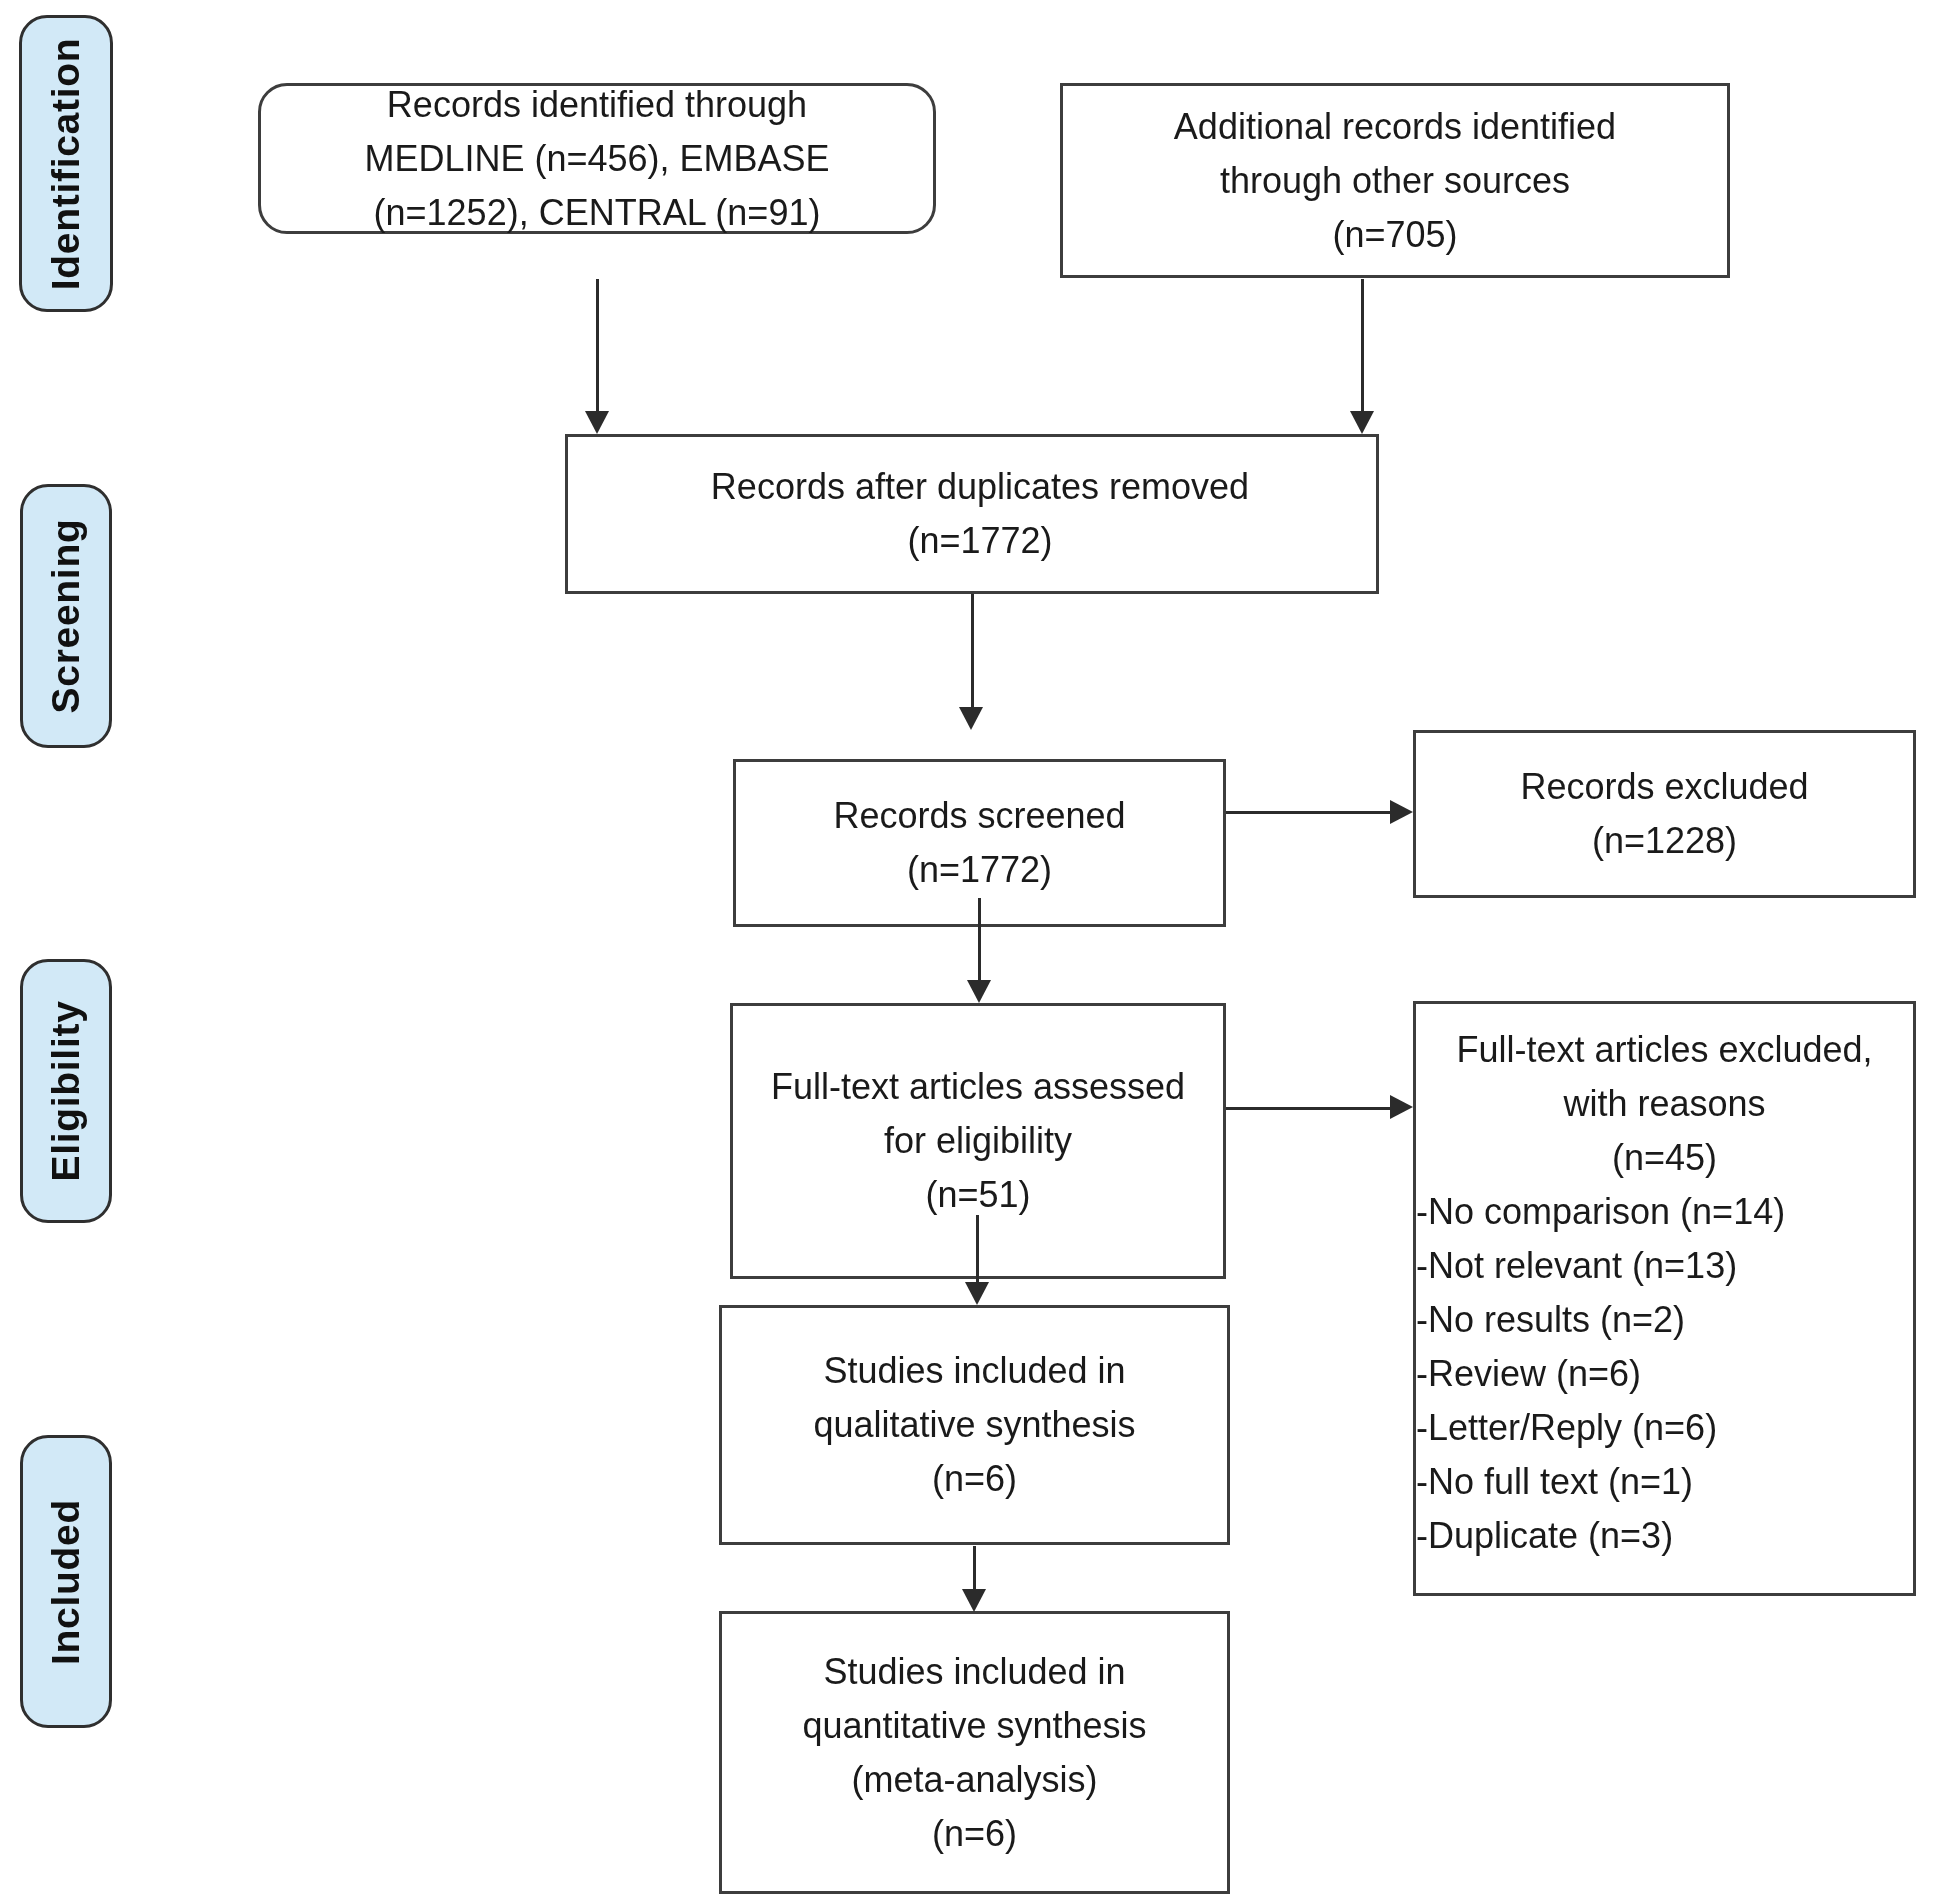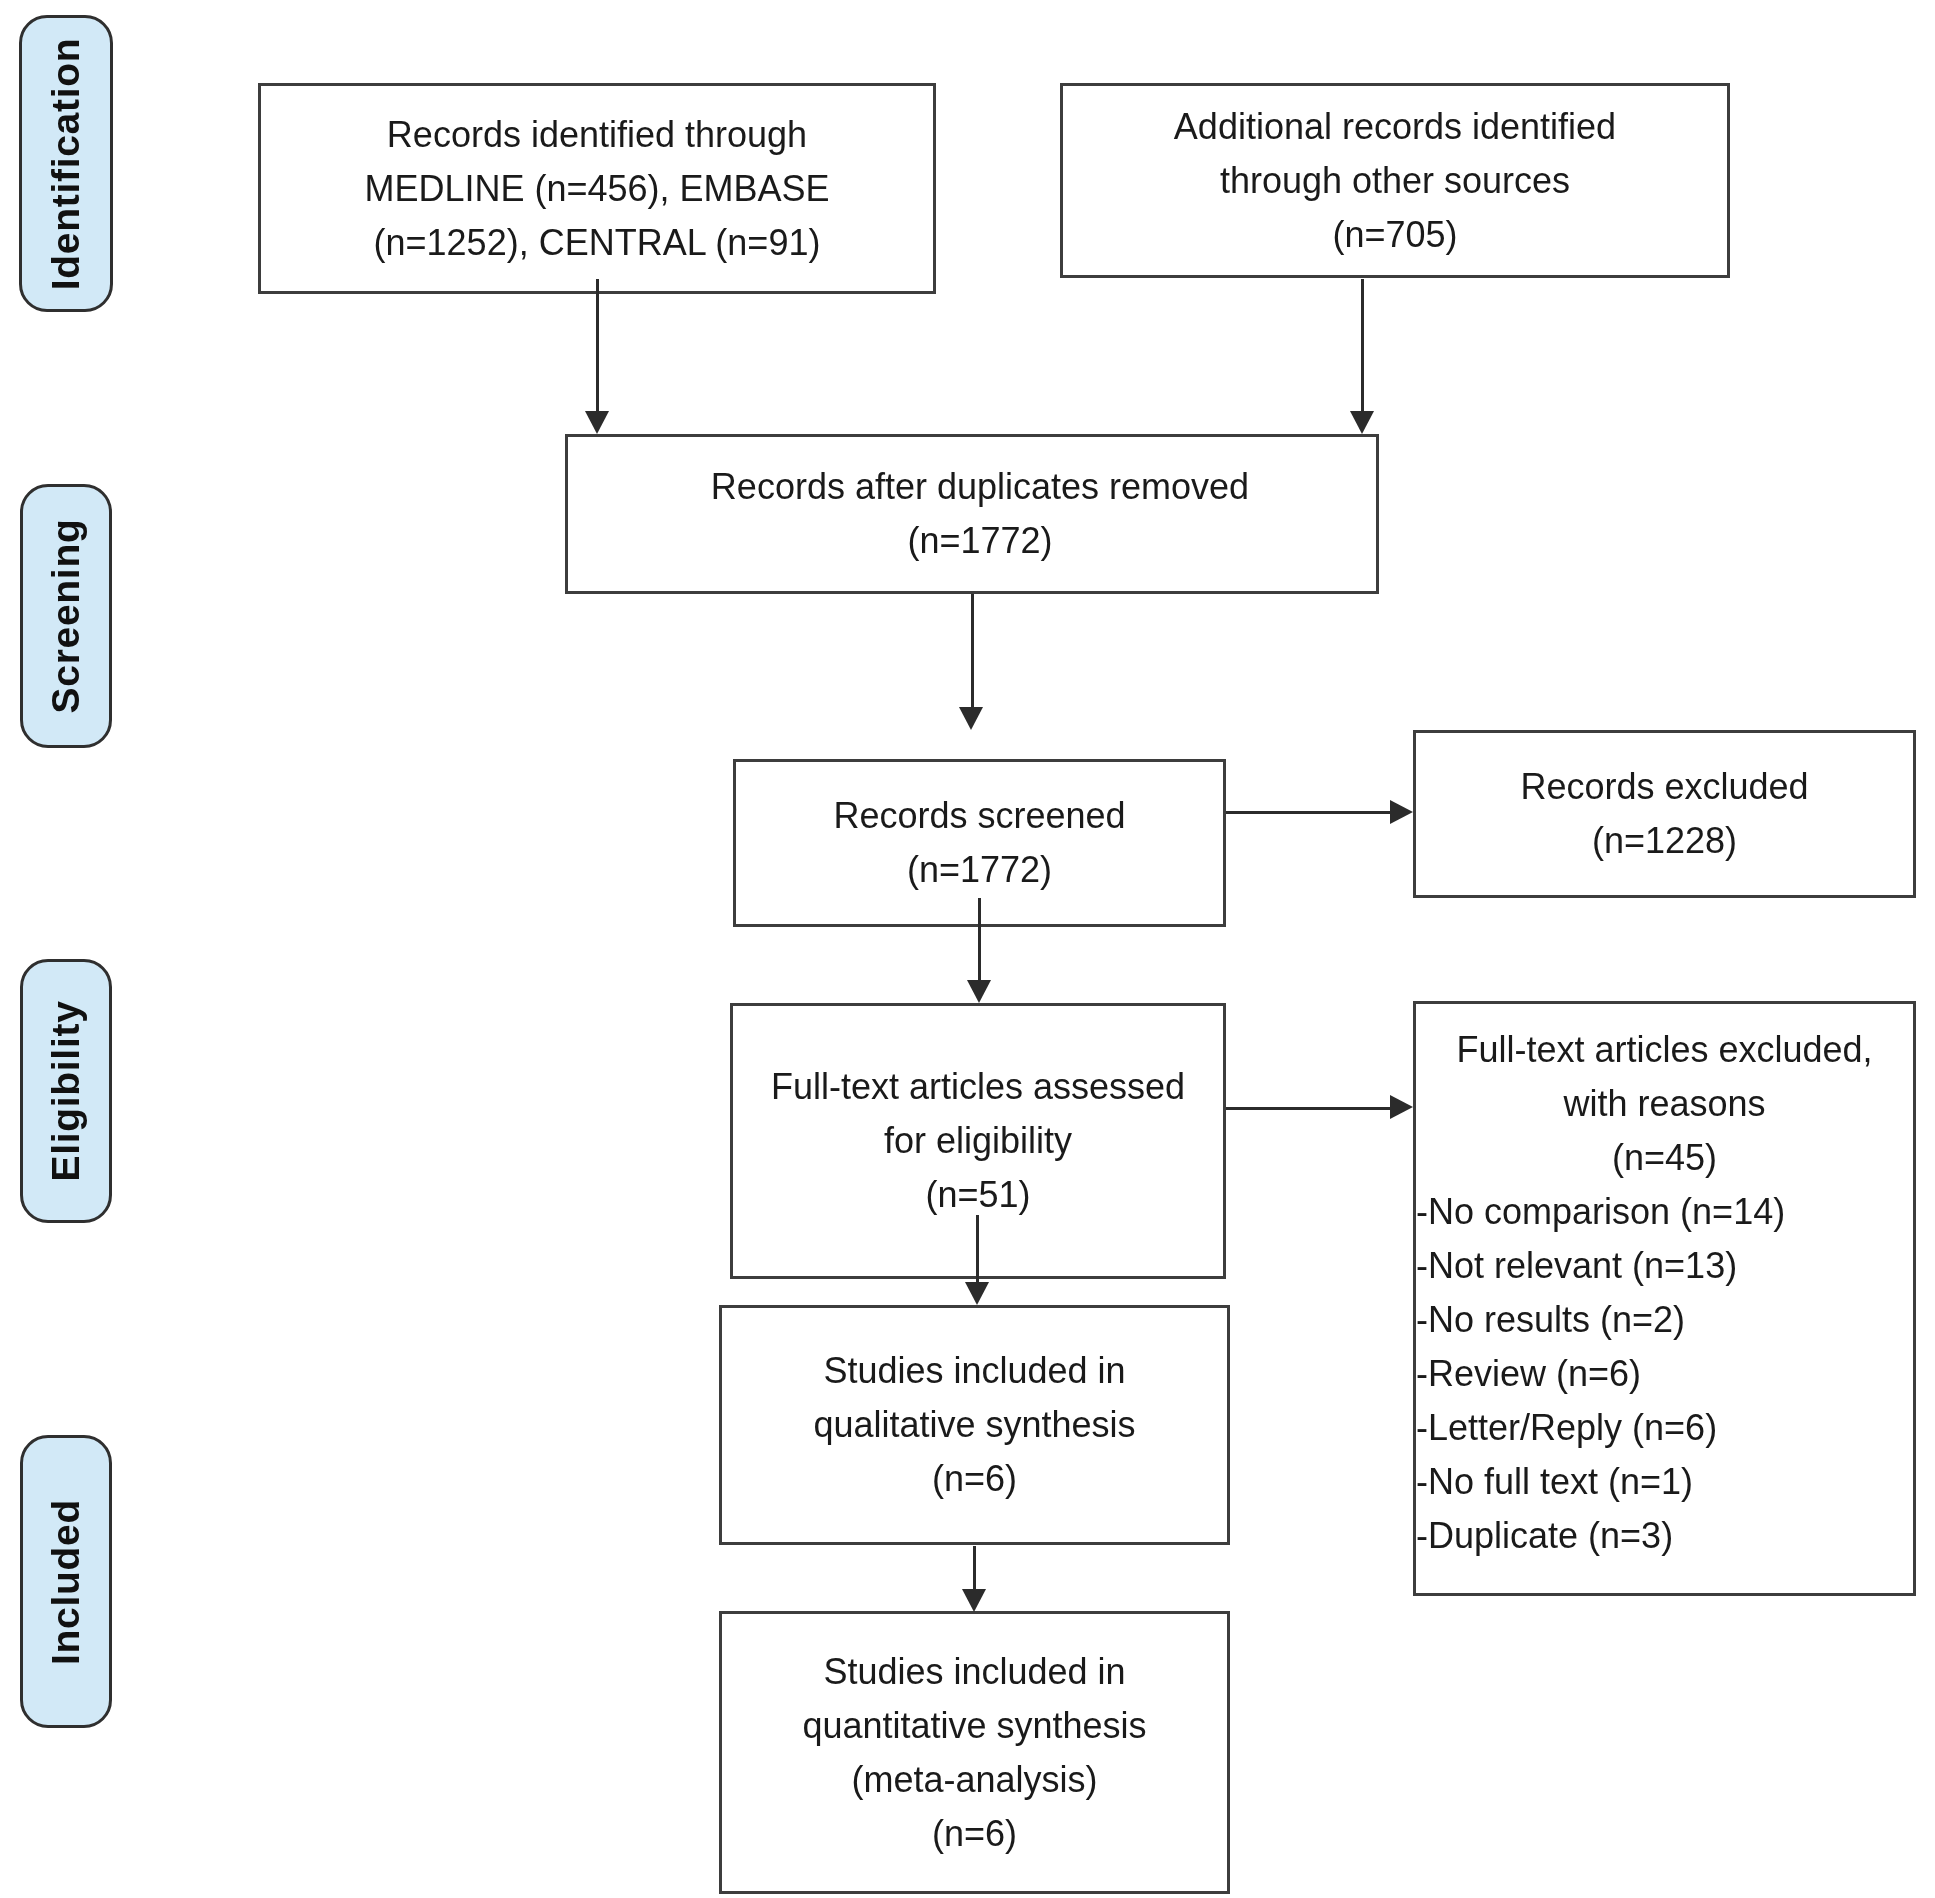"Records identified through" #box-identified { border-radius: none -> 29px; height: 211px -> 151px }
